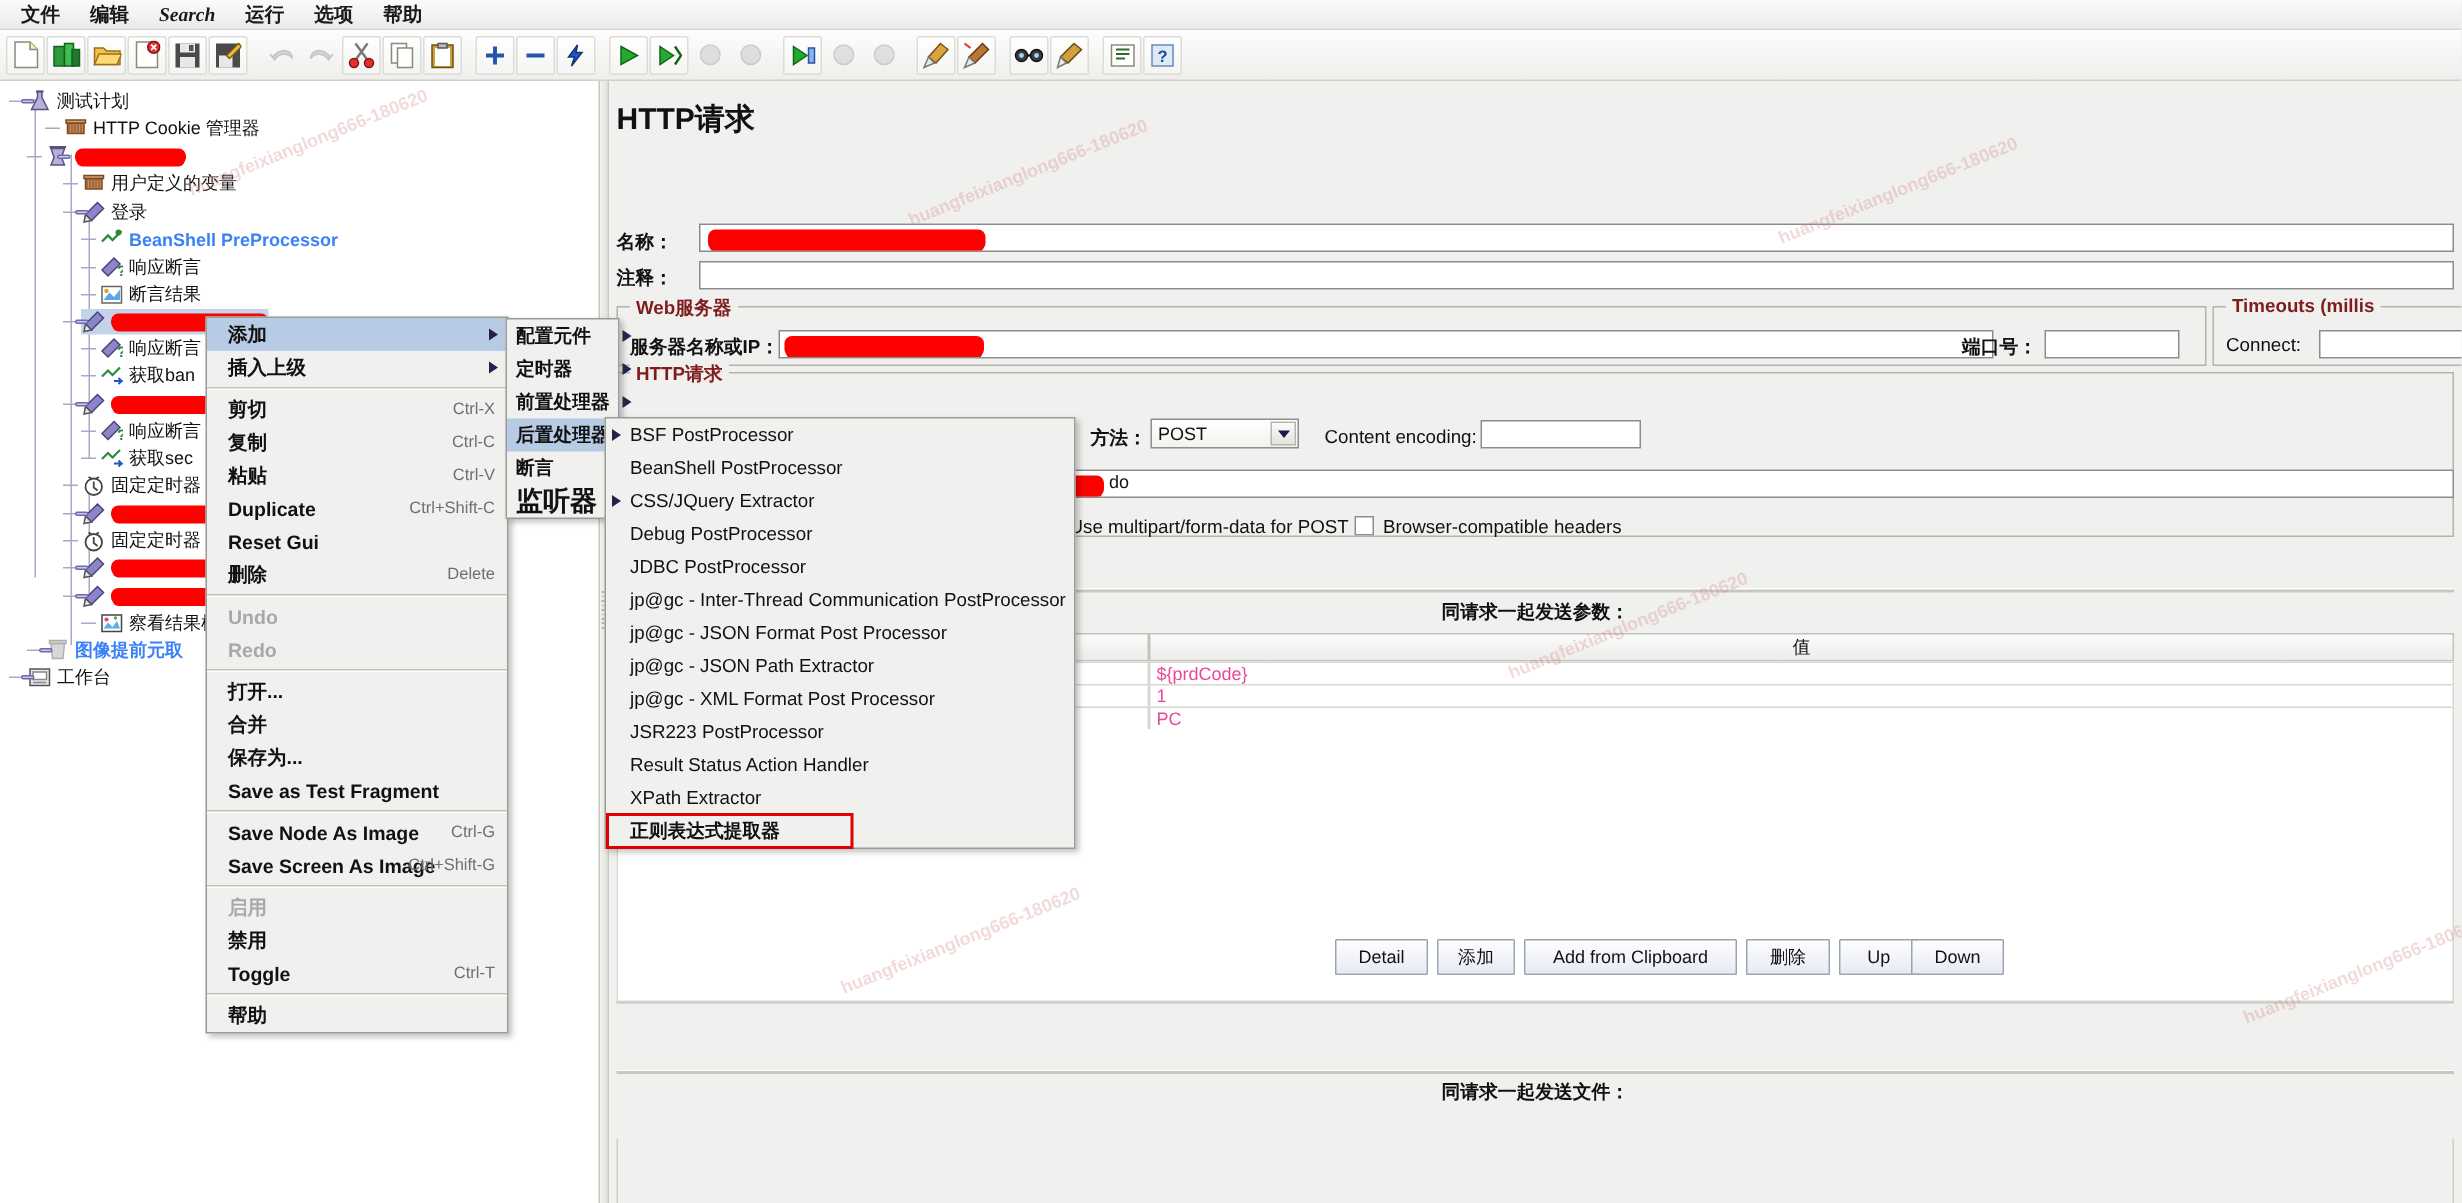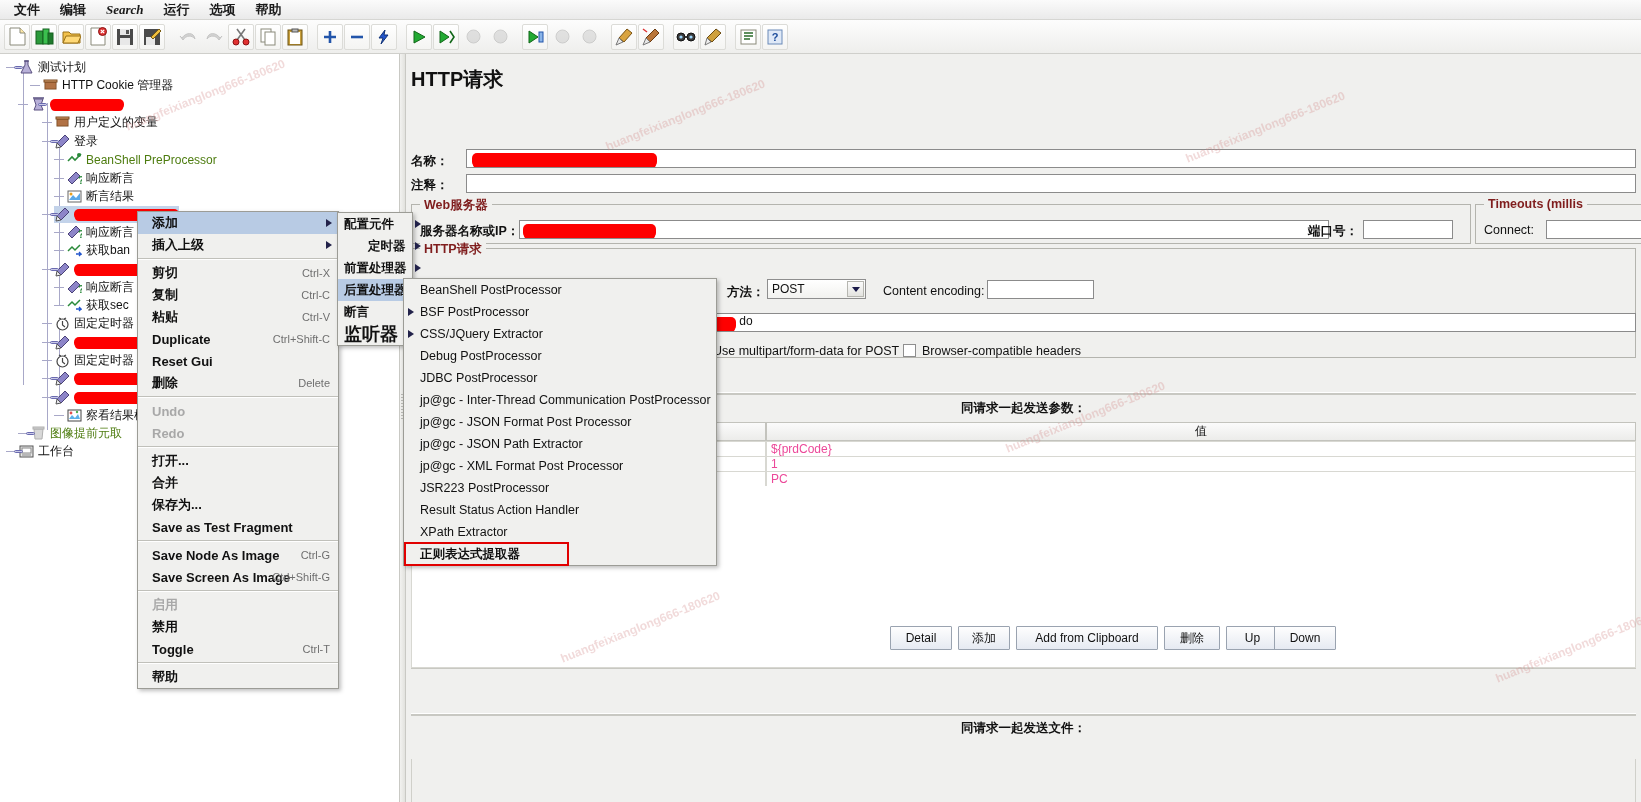"BeanShell PreProcessor" .tlabel.dim { color: #4d7c0f -> #3b82f6; font-weight: none -> bold }
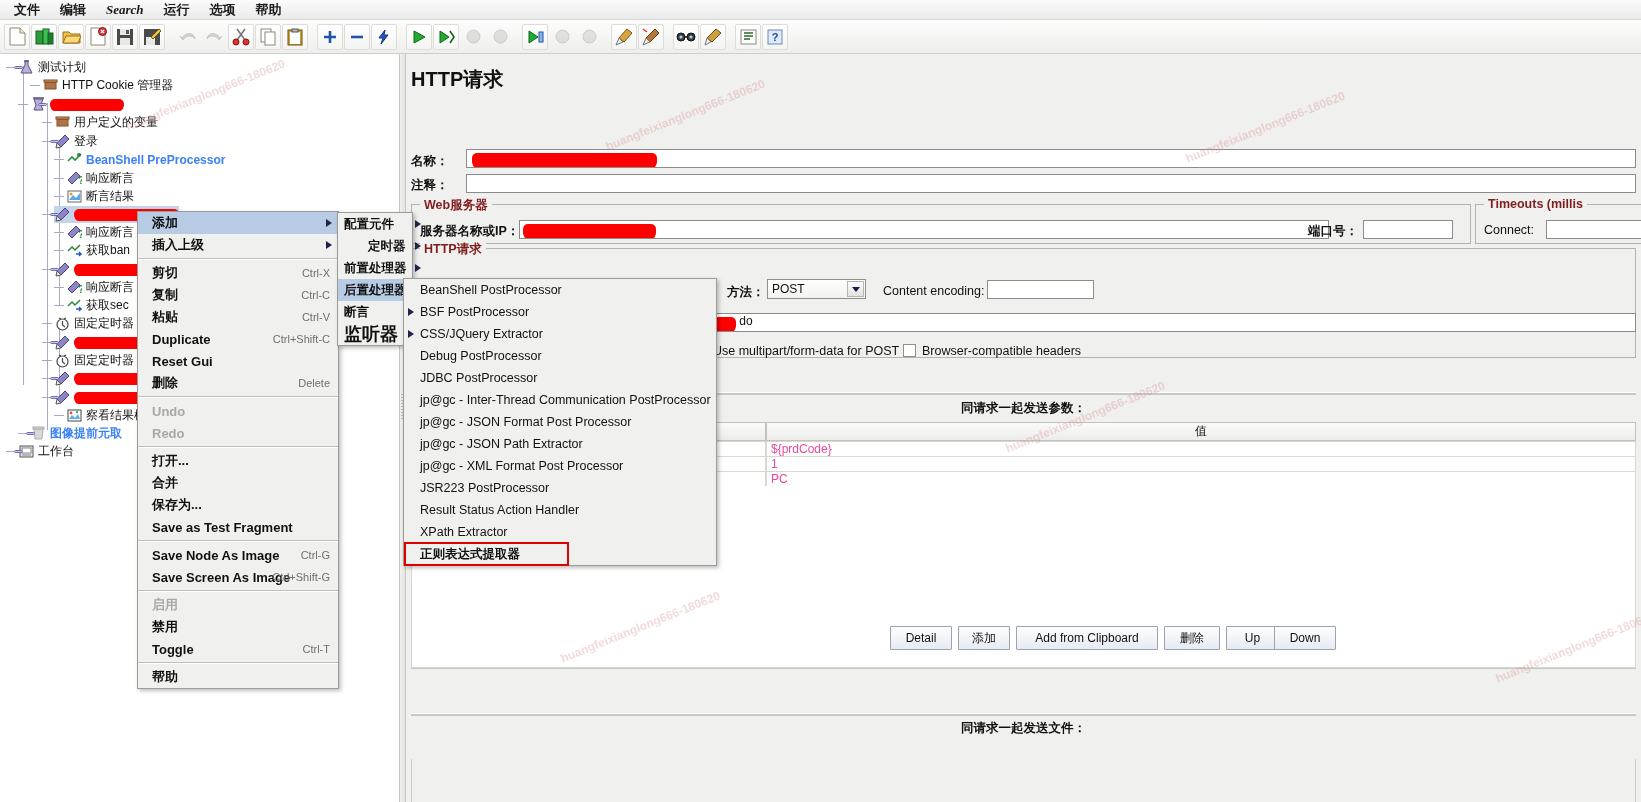"定时器" div.ctxitem { margin-left: 24px -> none }
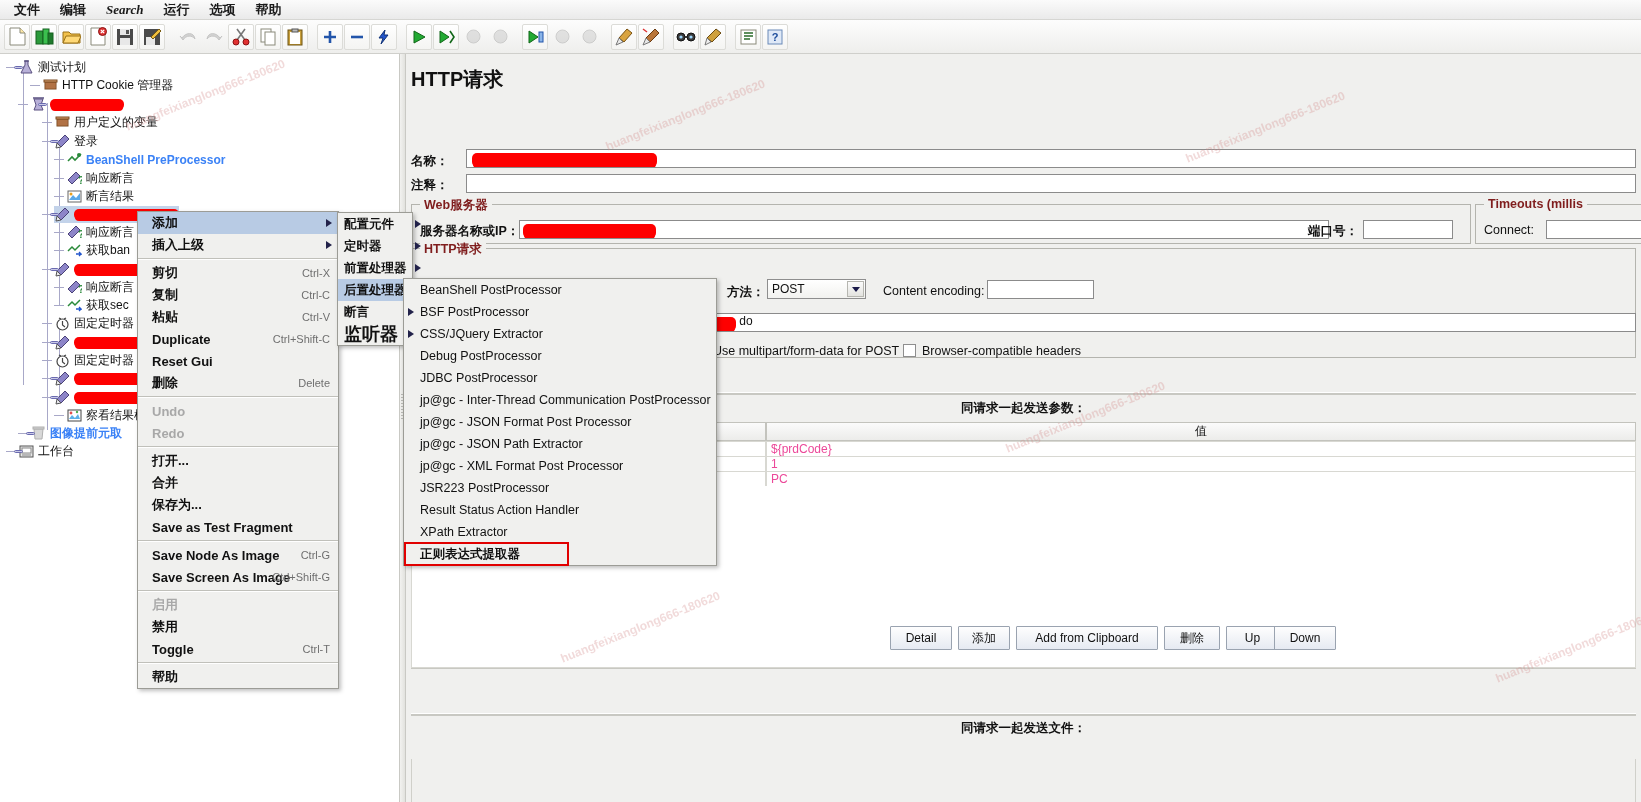"BeanShell PostProcessor" div.ctxitem { order: before "BSF PostProcessor" -> after "BSF PostProcessor" }
